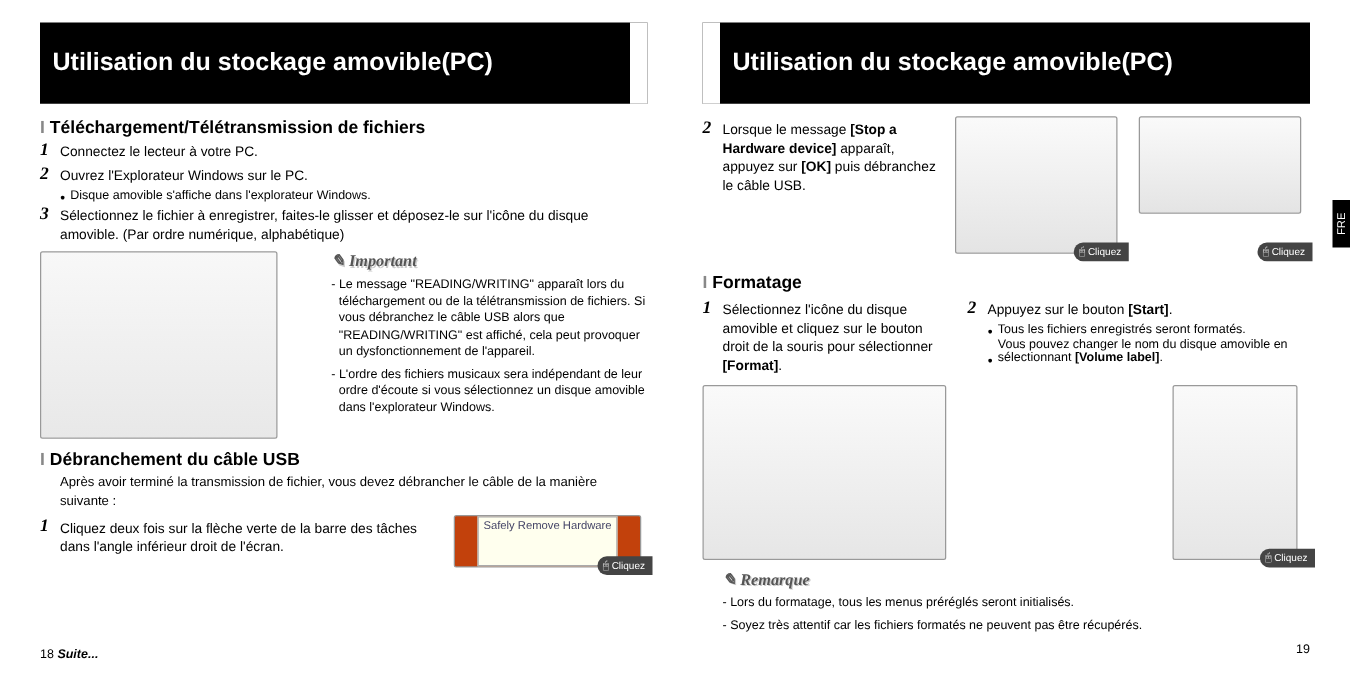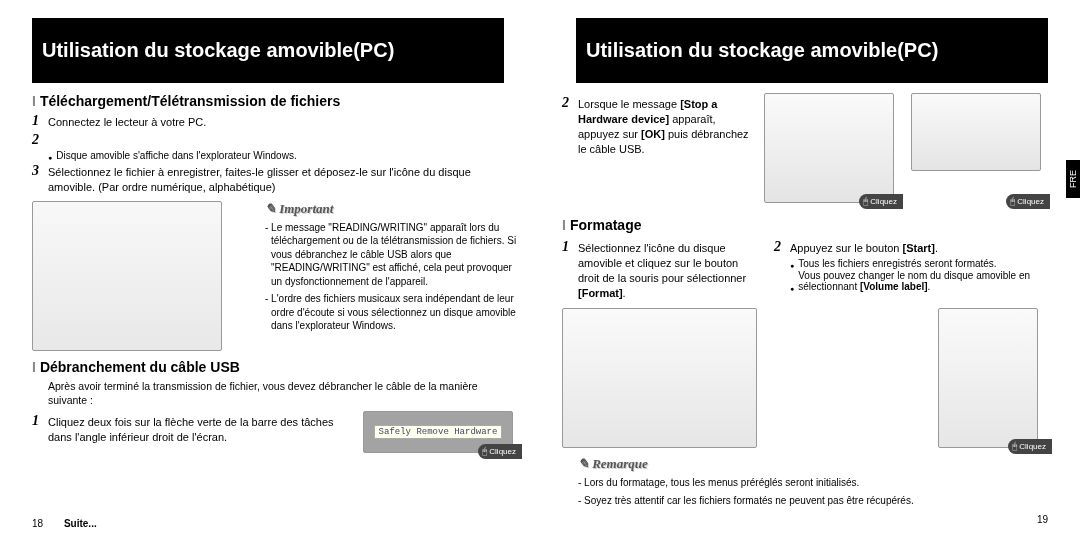"Ouvrez l'Explorateur Windows sur le" div.step-text { html: none -> <div>Ouvrez l'Explorateur Windows sur le PC.</div> }
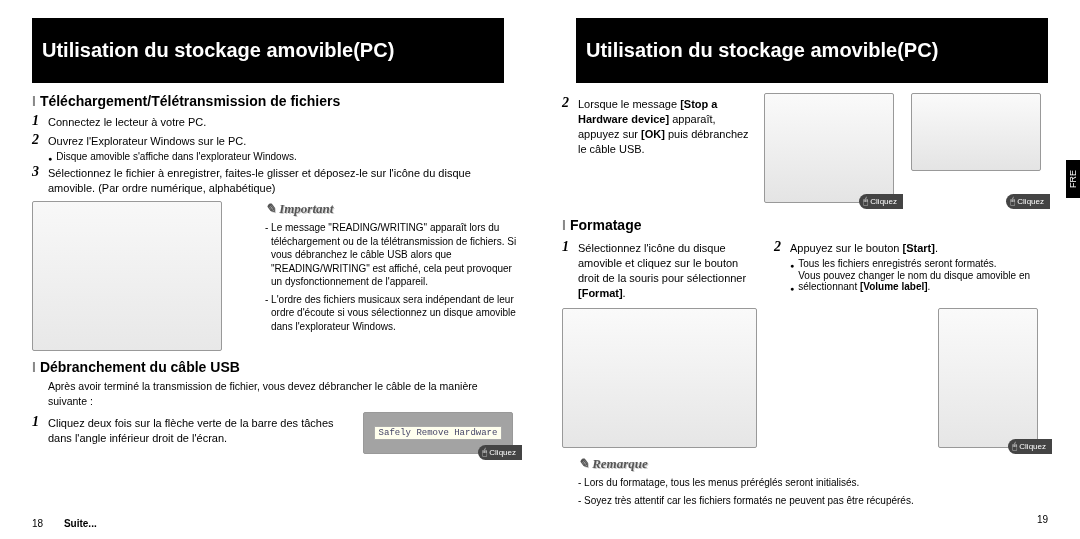"Safely Remove Hardware" div.img-box { align-items: center -> none; background: #a3a3a3 -> #c2410c; font-family: Liberation Mono, monospace -> none }
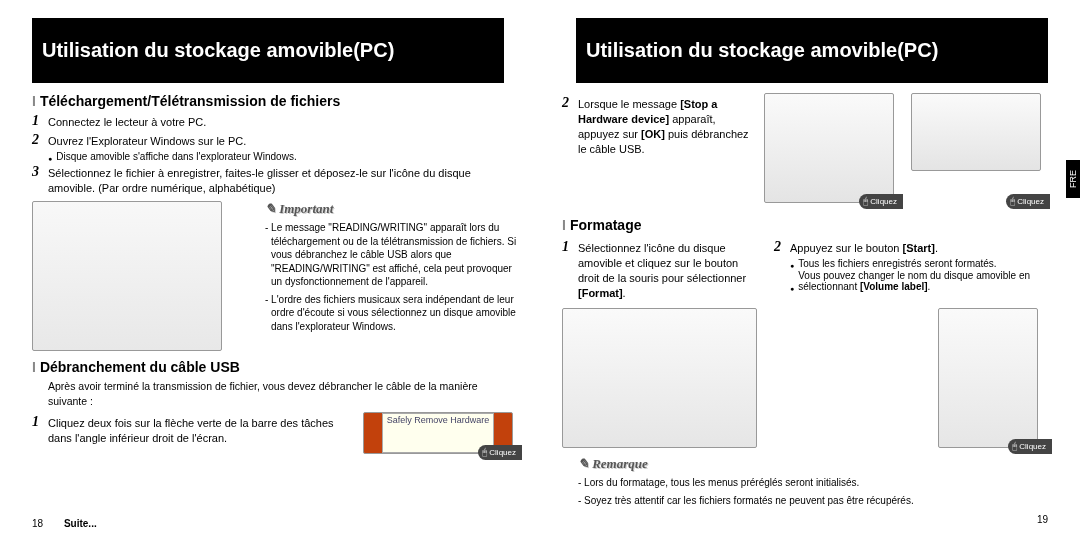"Suite..." .suite { font-style: none -> italic; margin-left: 18px -> 0 }
